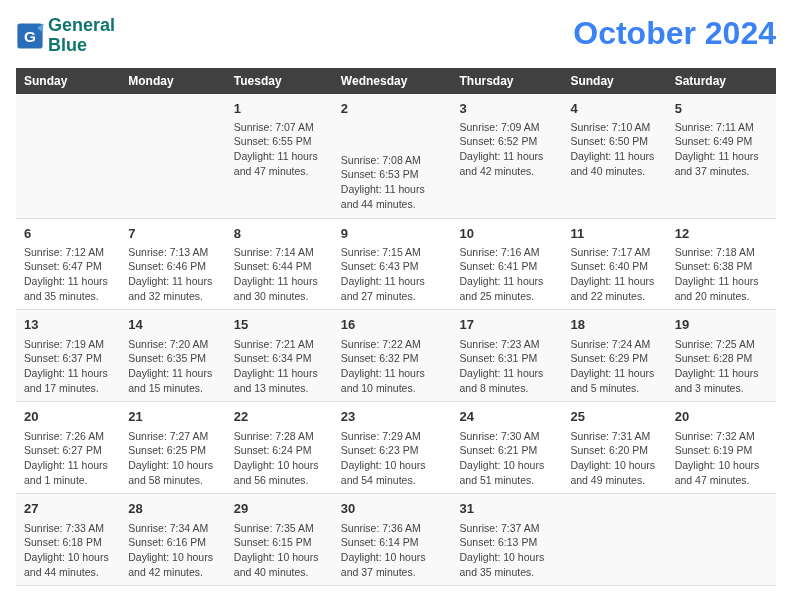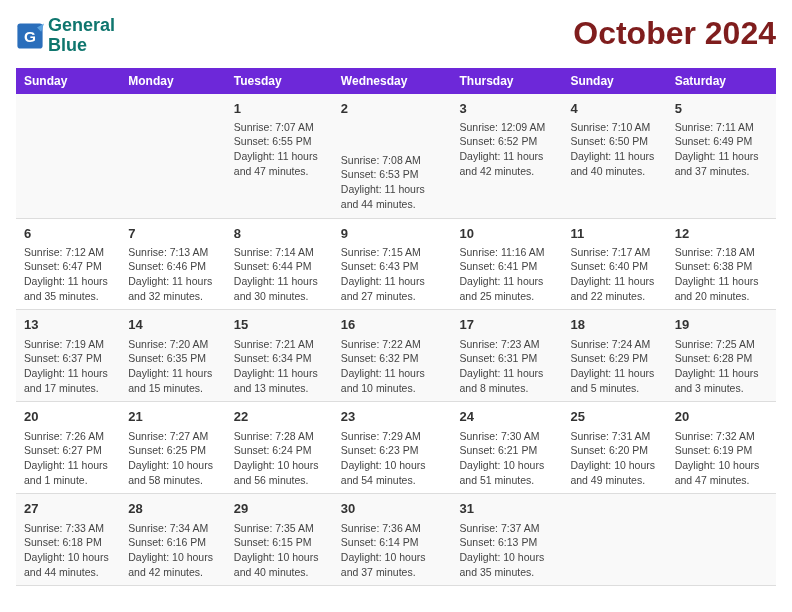"October 2024" .title-block h1 { color: #7f1d1d -> #3b82f6 }
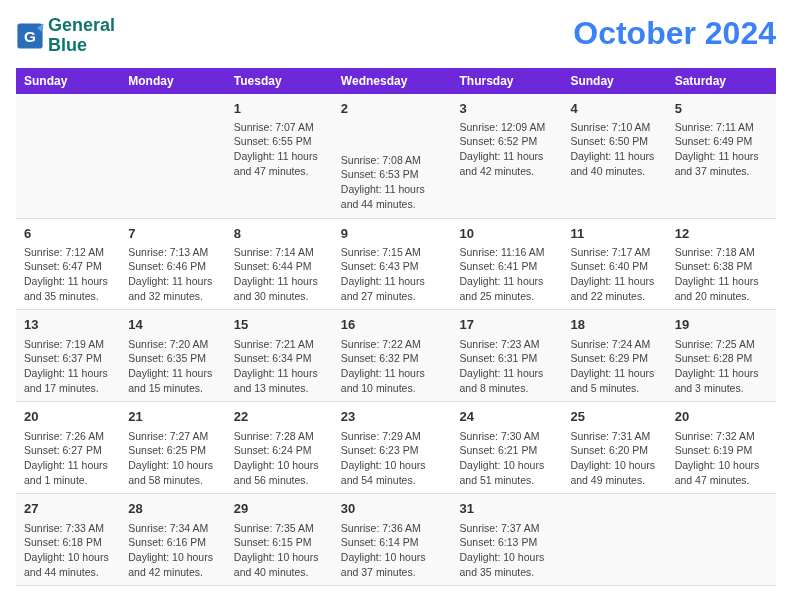"Sunday" thead tr { background-color: #6d28d9 -> #404040 }
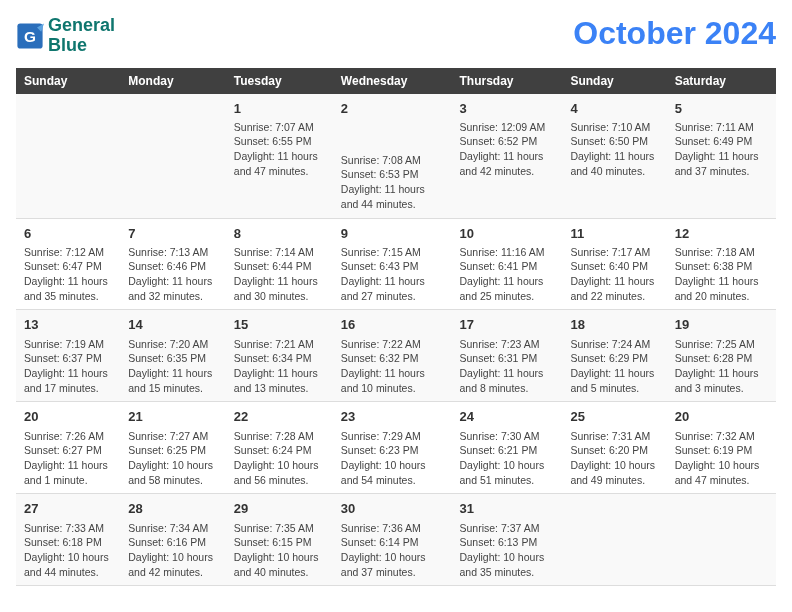"Sunrise: 12:09 AM" div.cell-content { text: 12:09 -> 7:09 }
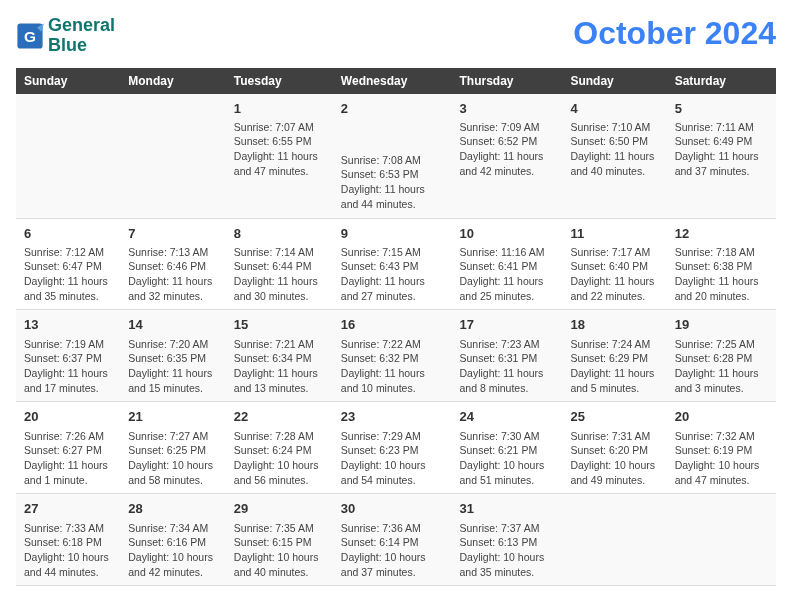"Sunrise: 11:16 AM" div.cell-content { text: 11:16 -> 7:16 }
